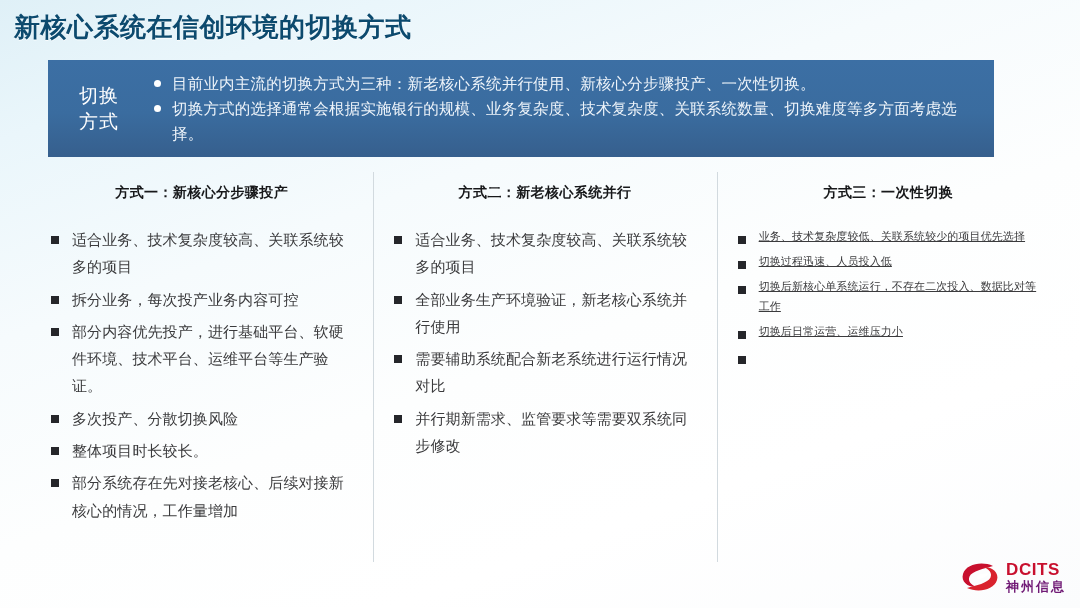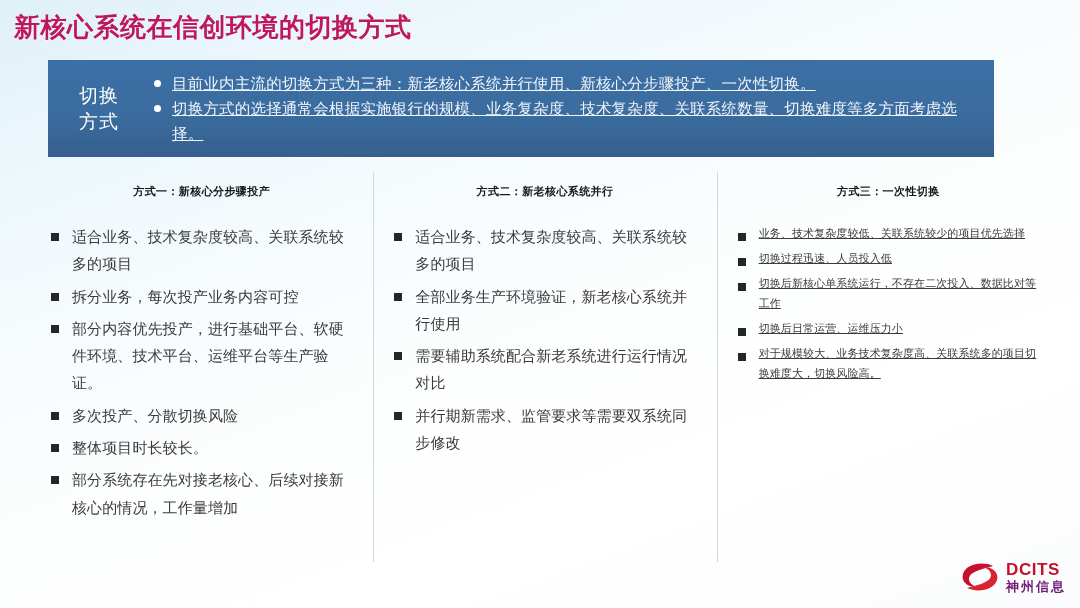"新核心系统在信创环境的切换方式" .slide-title { color: #be185d -> #0c4a6e }
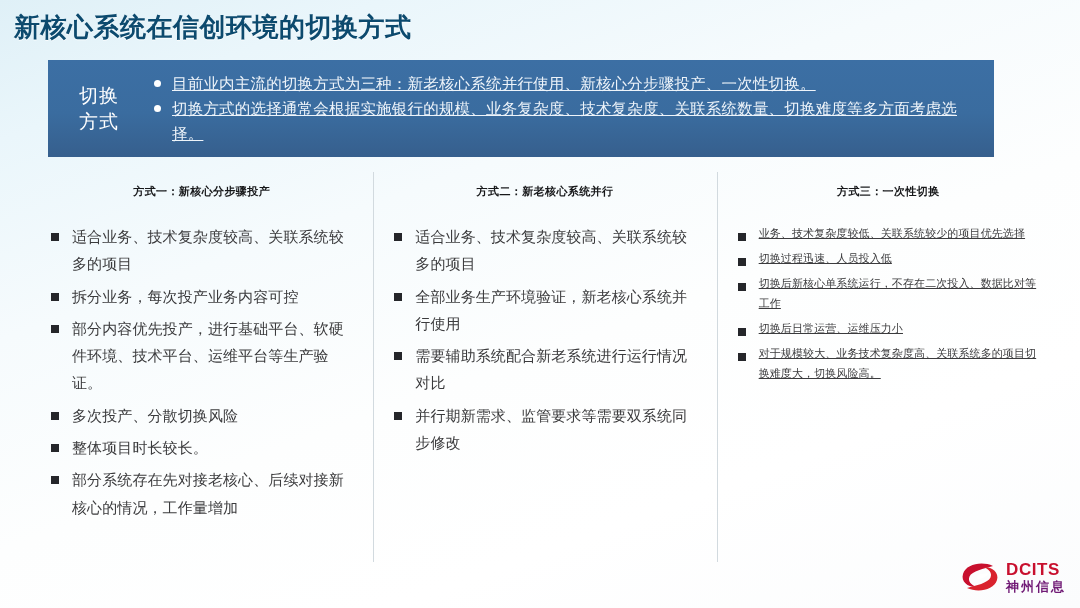"目前业内主流的切换方式为三种：新老核心系统并行使用、新核心分步骤投产、一次性切换" .banner-item { text-decoration: underline -> none }
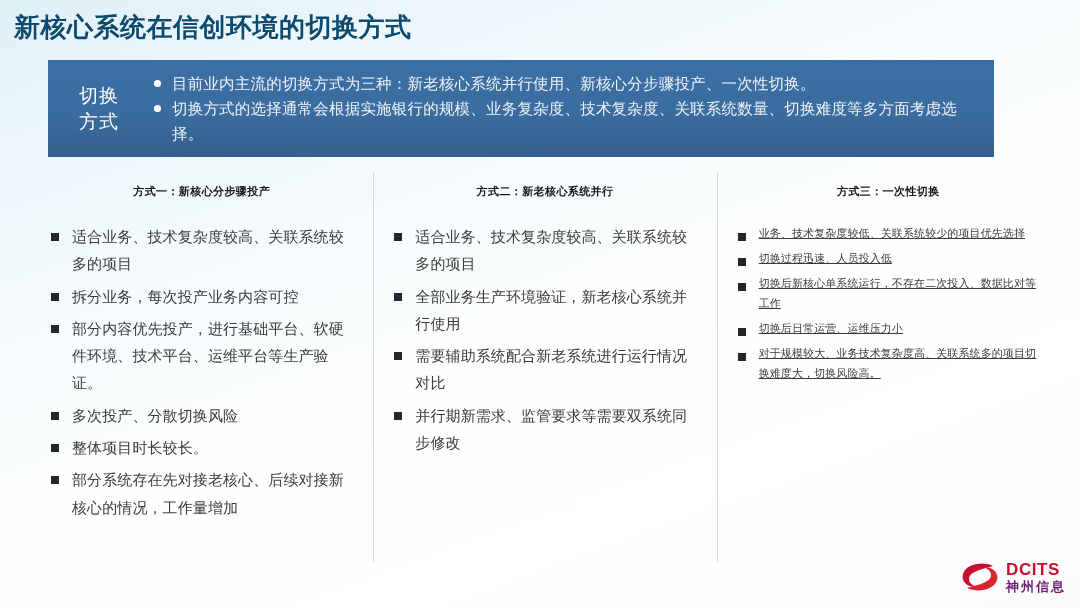"方式一：新核心分步骤投产" .col-title { font-size: 11px -> 14px }
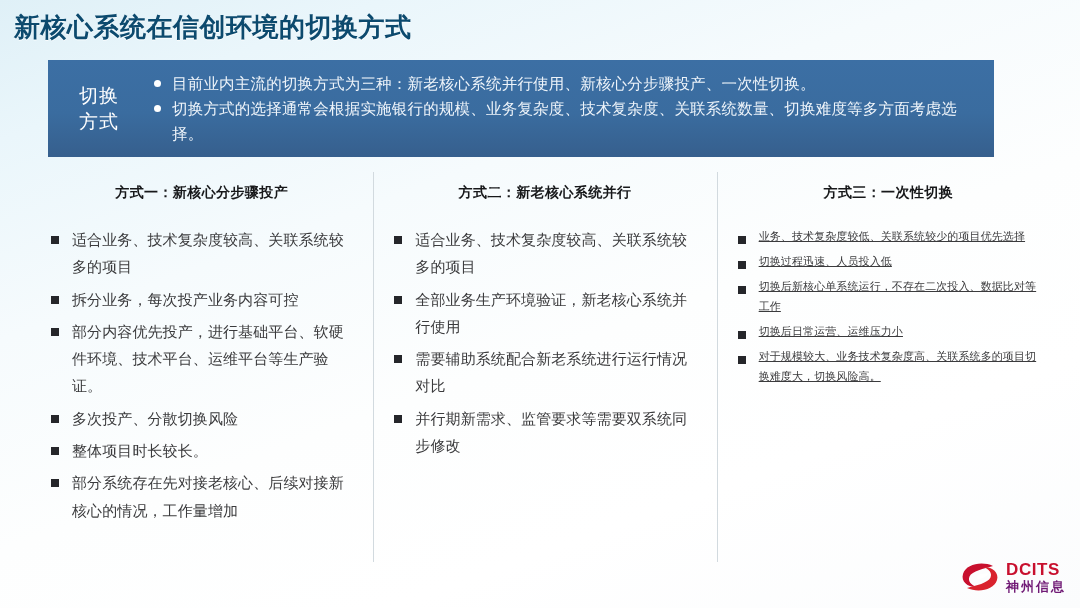"对于规模较大、业务技术复杂度高、关联系统多的项目切换难度大，切换风险高。" span { html: <span>对于规模较大、业务技术复杂度高、关联系统多的项目切换难度大，切换风险高。</span> -> none }
